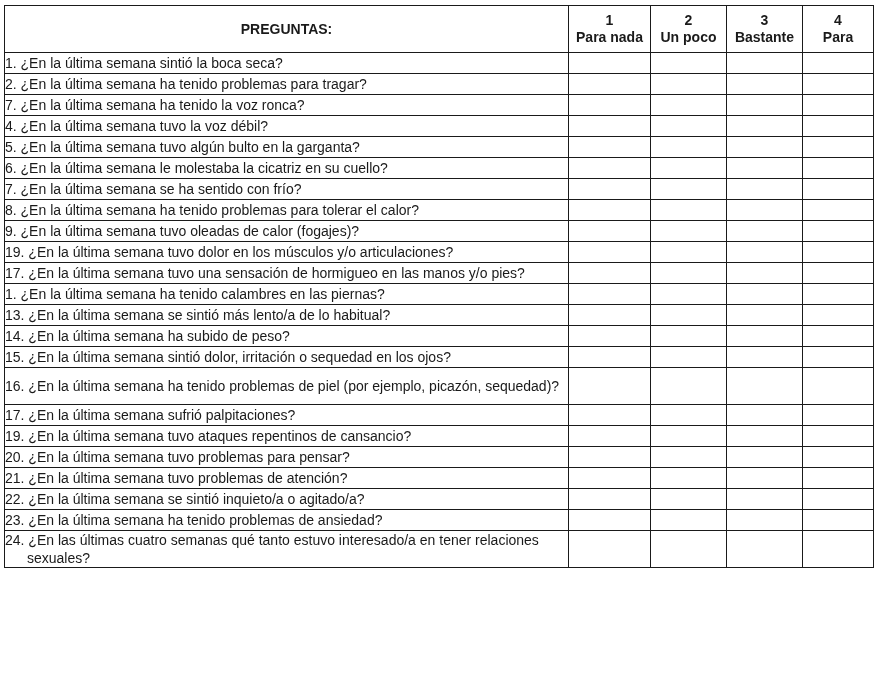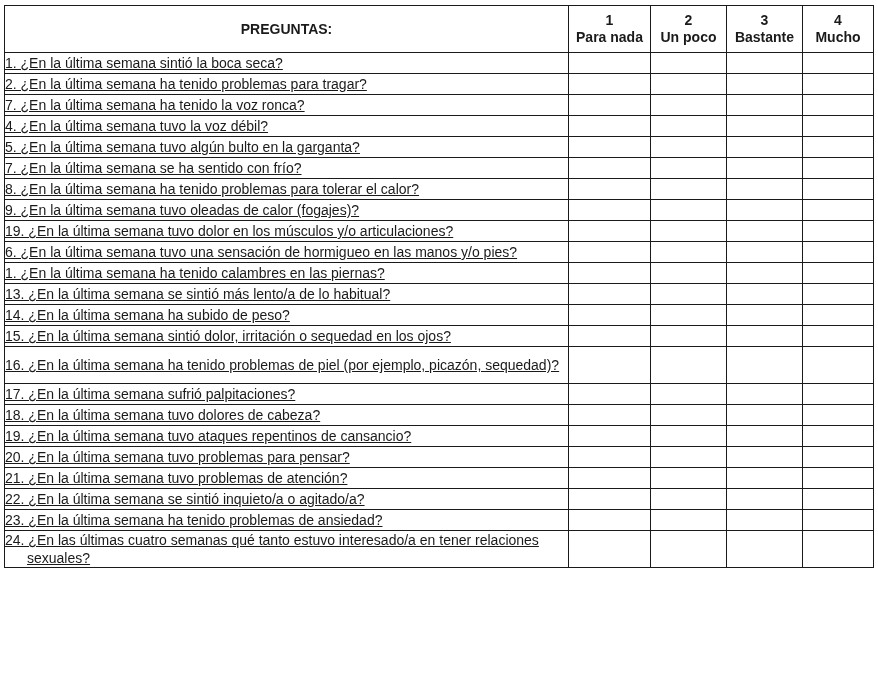"Mucho" div { text: Mucho -> Para }
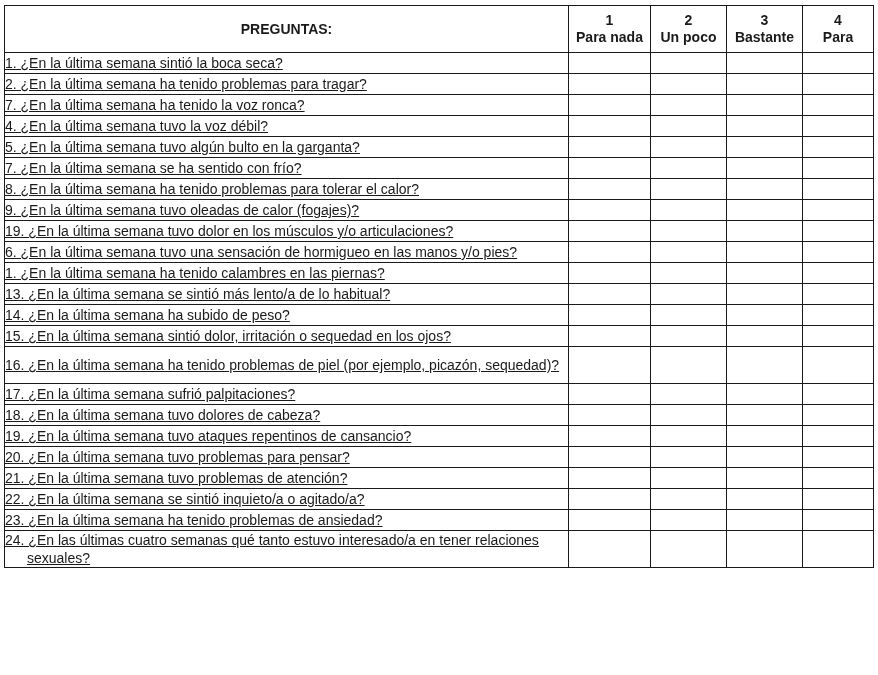"1. ¿En la última semana" td.qtext { text-decoration: underline -> none }
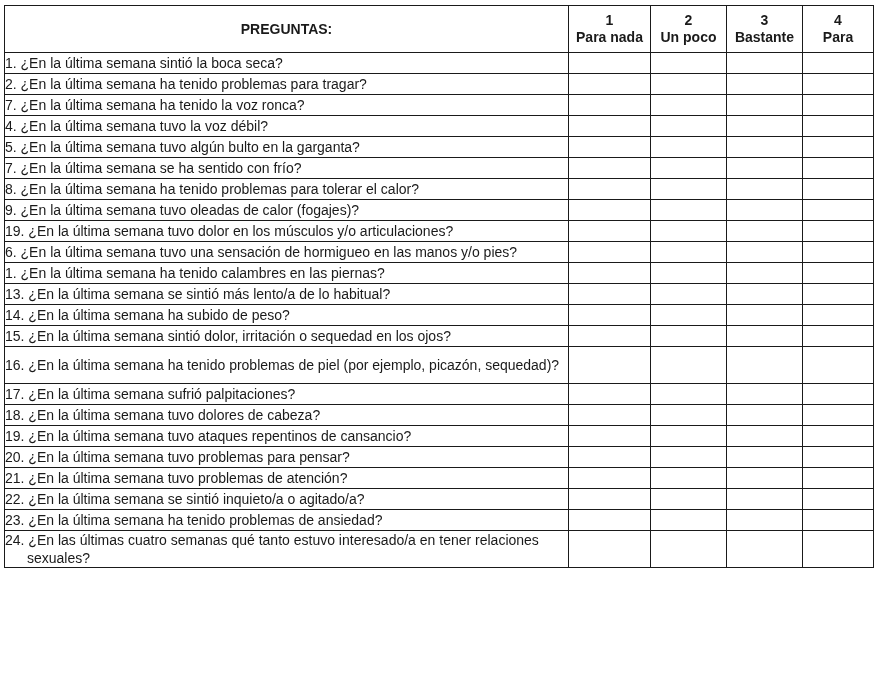"6. ¿En la última semana" tr { html: none -> <tr> <td> <span>6. ¿En la última semana le molestaba la cicatriz en su cuello?</span> </td> <td></td> <td></td> <td></td> <td></td> </tr> }
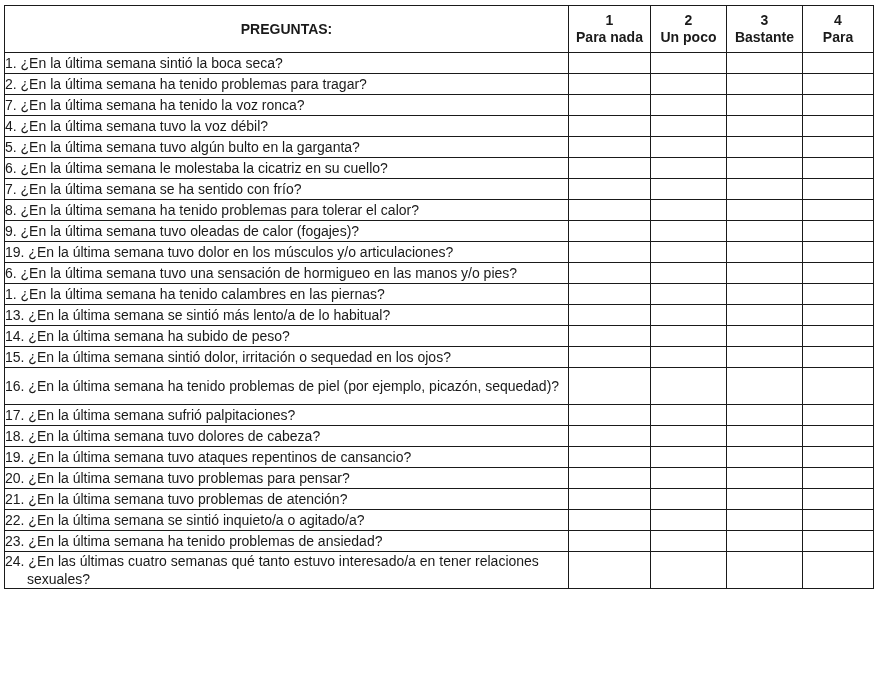"6. ¿En la última semana tuvo" span.wrap { text: 6 -> 17 }
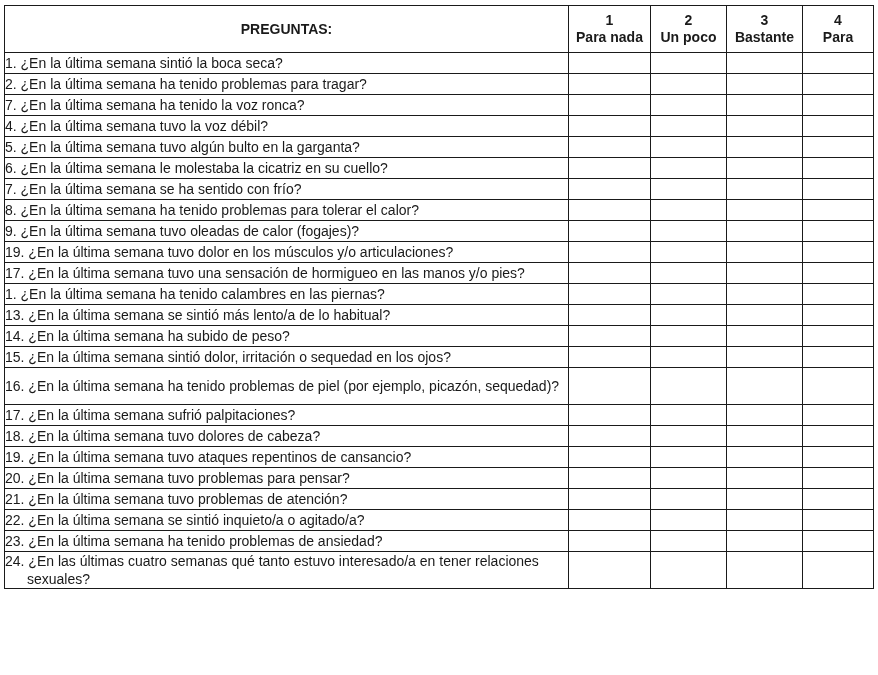"18. ¿En la última semana" tr { html: <tr> <td> <span>18. ¿En la última semana tuvo dolores de cabeza?</span> </td> <td></td> <td></td> <td></td> <td></td> </tr> -> none }
